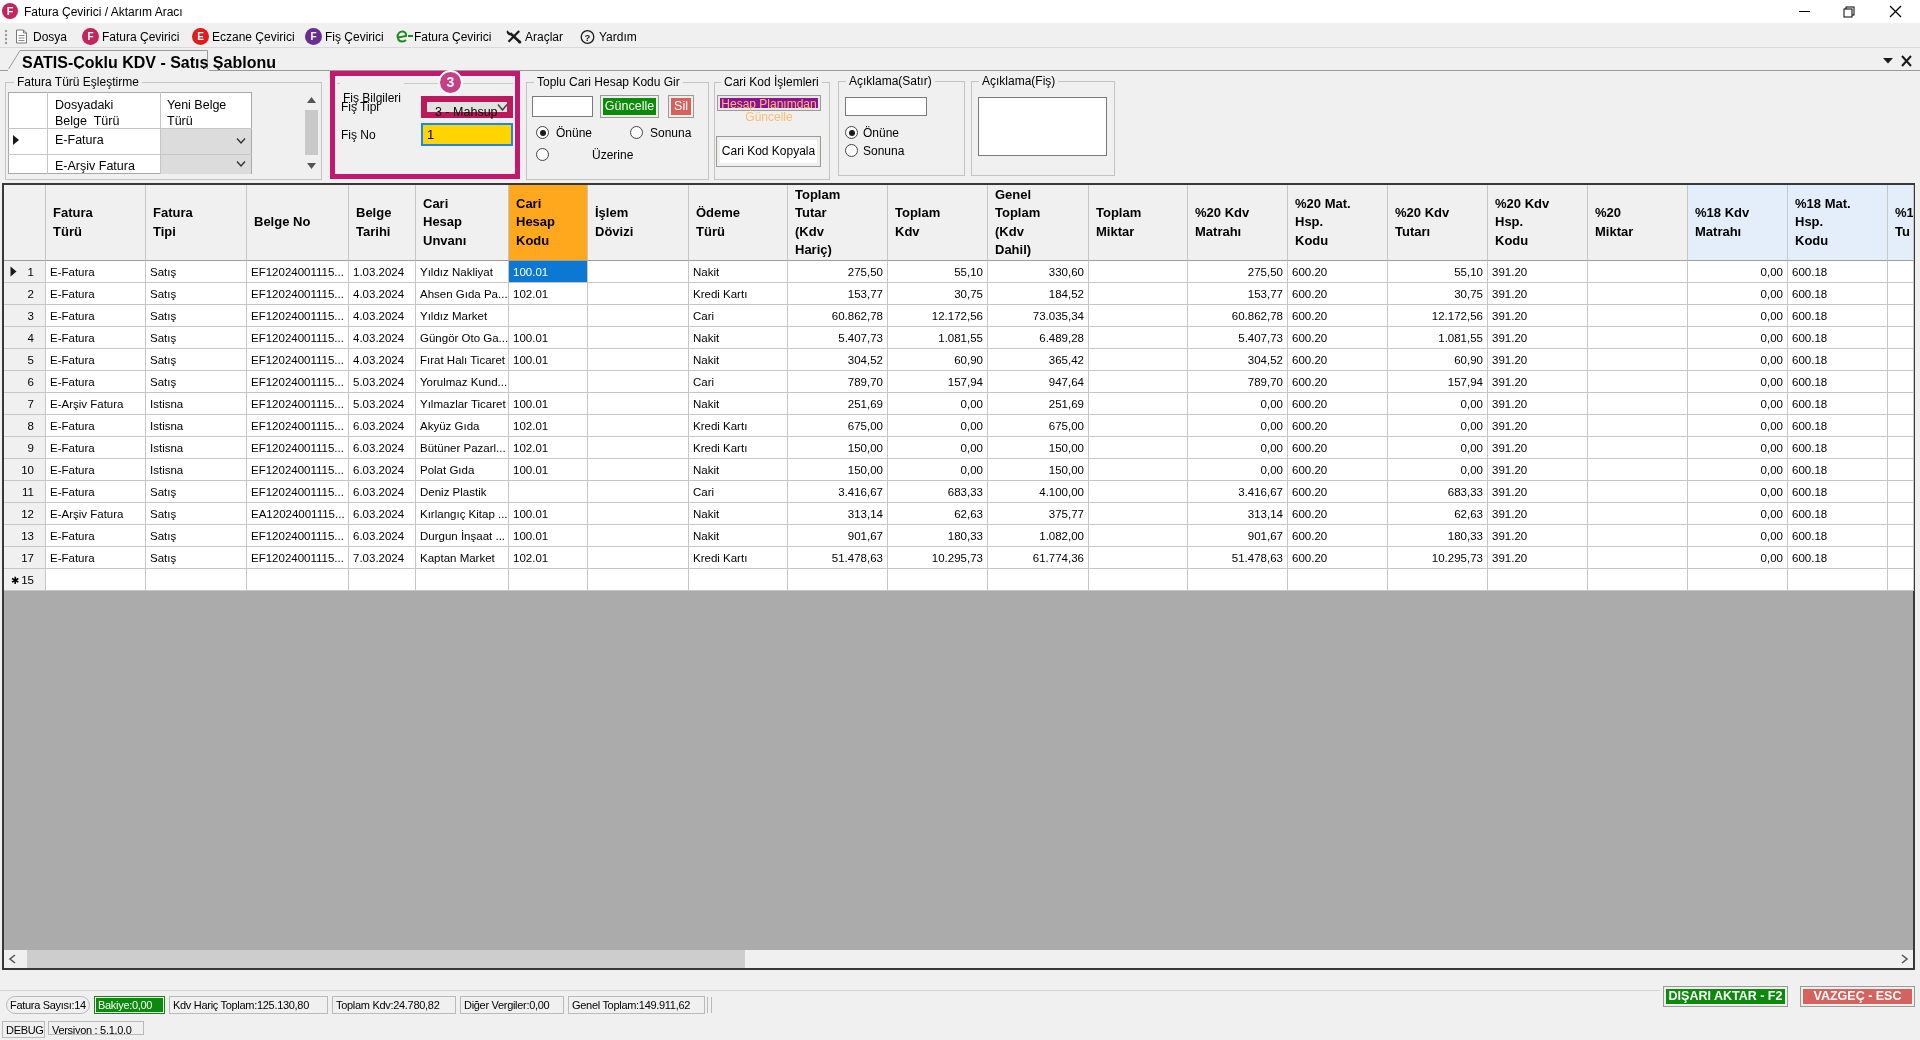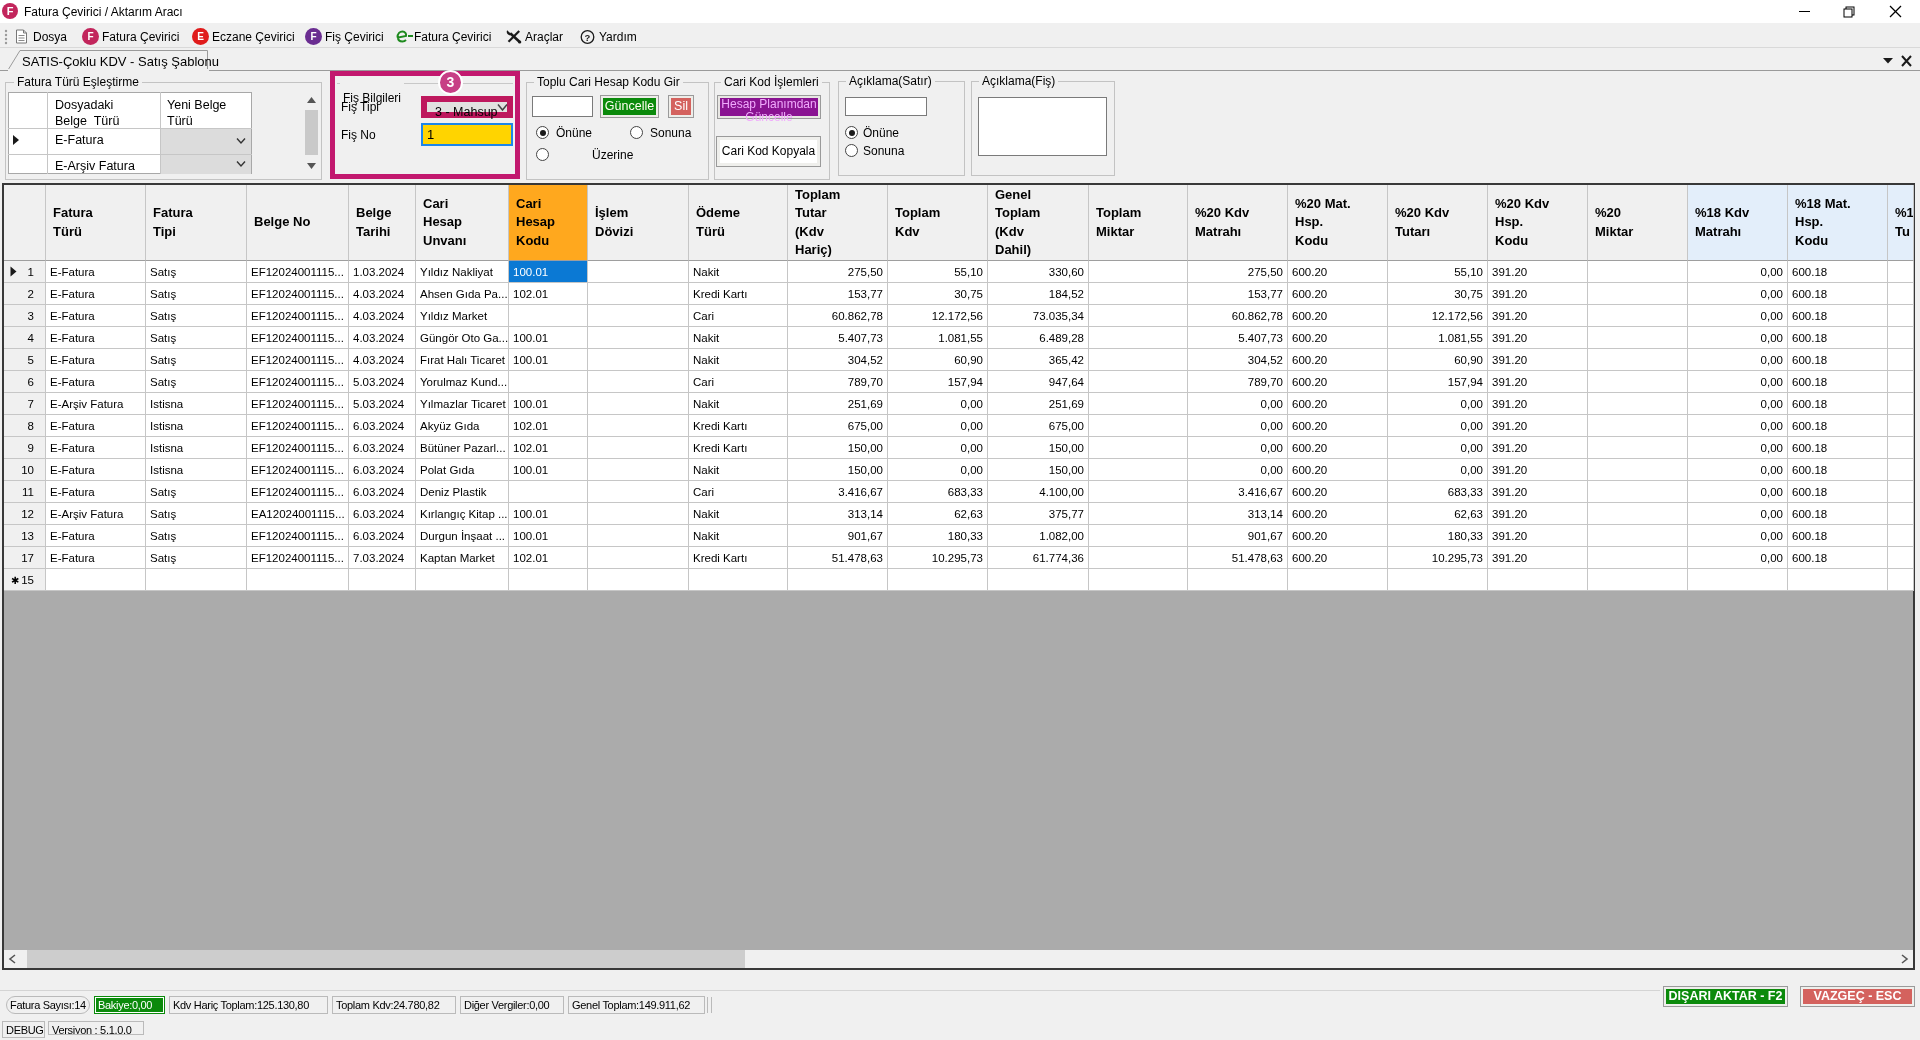"SATIS-Çoklu KDV - Satış Şablonu" #tabtext { font-size: 13px -> 16px; font-weight: normal -> bold }
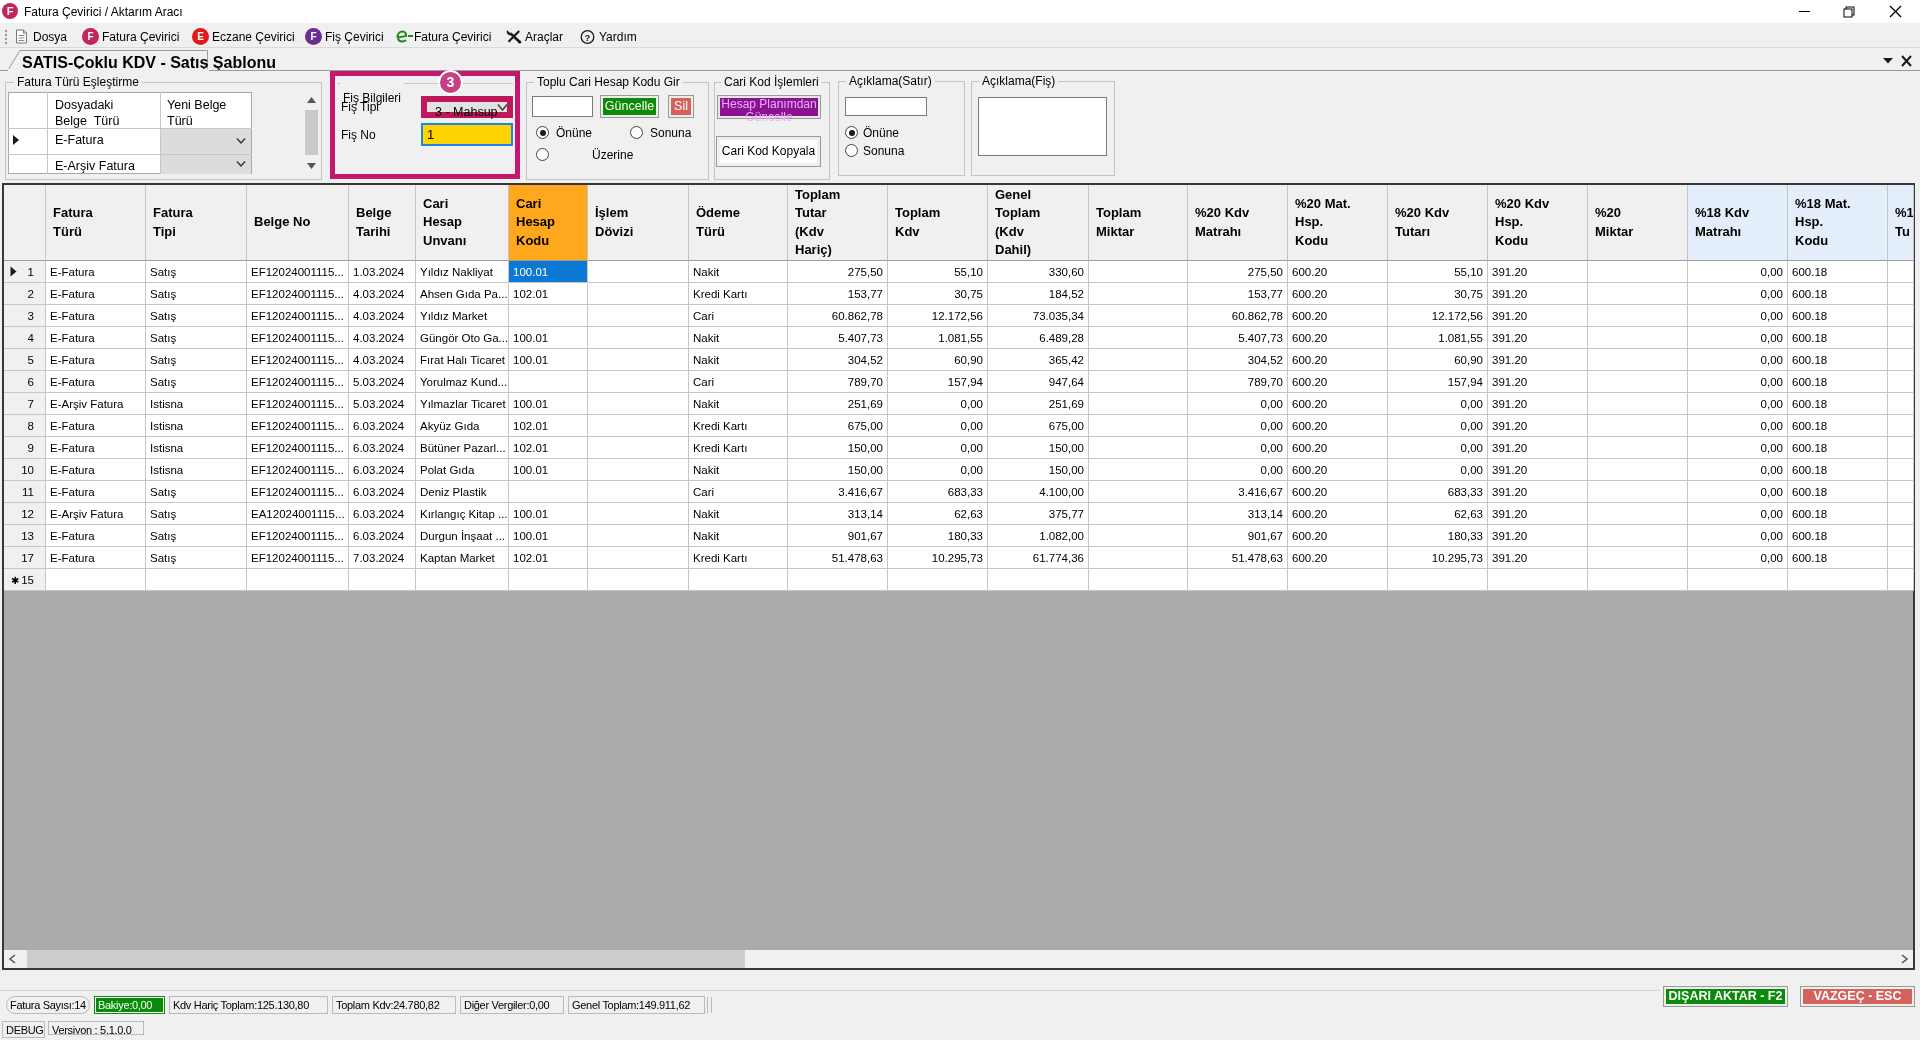"Hesap Planımdan Güncelle" div.btn { color: #f0abfc -> #fdba74; height: 24px -> 16px }
